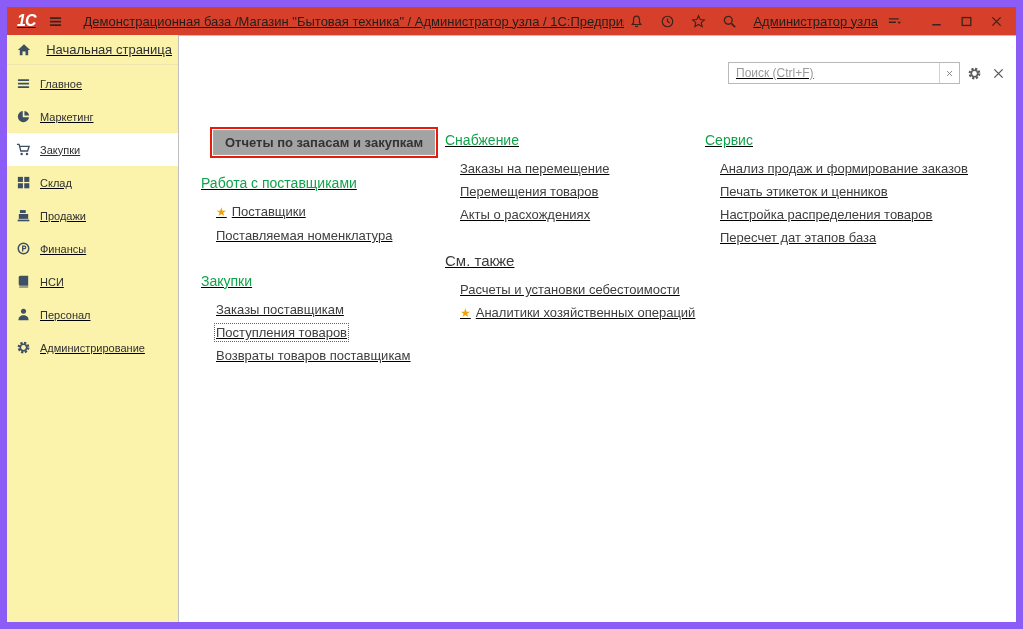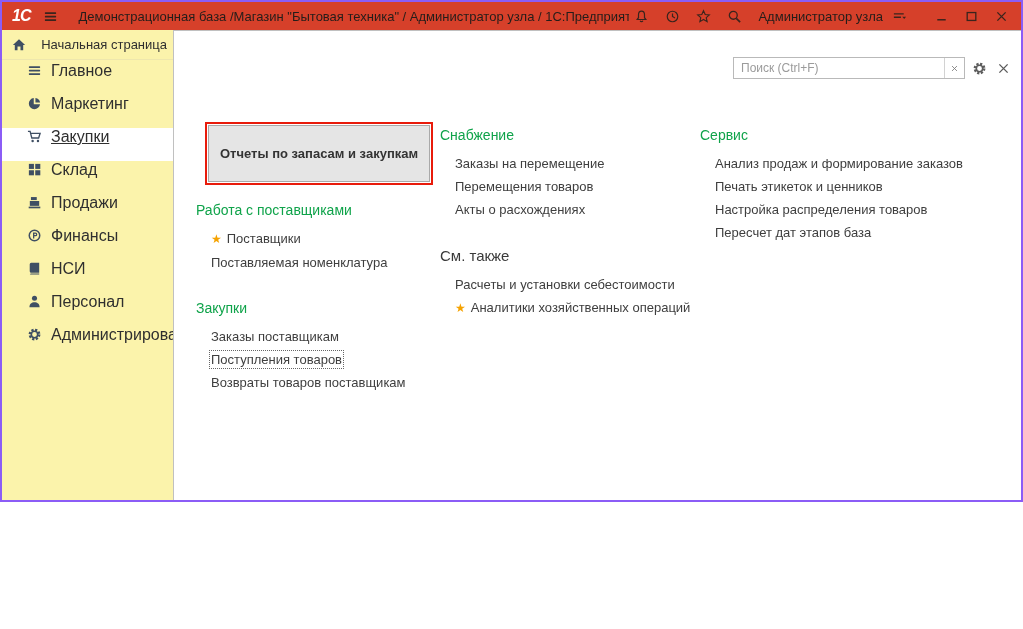"1С" .app { border: 2px solid #8b5cf6 -> 7px solid #8b5cf6; height: 502px -> 629px; text-decoration: none -> underline }
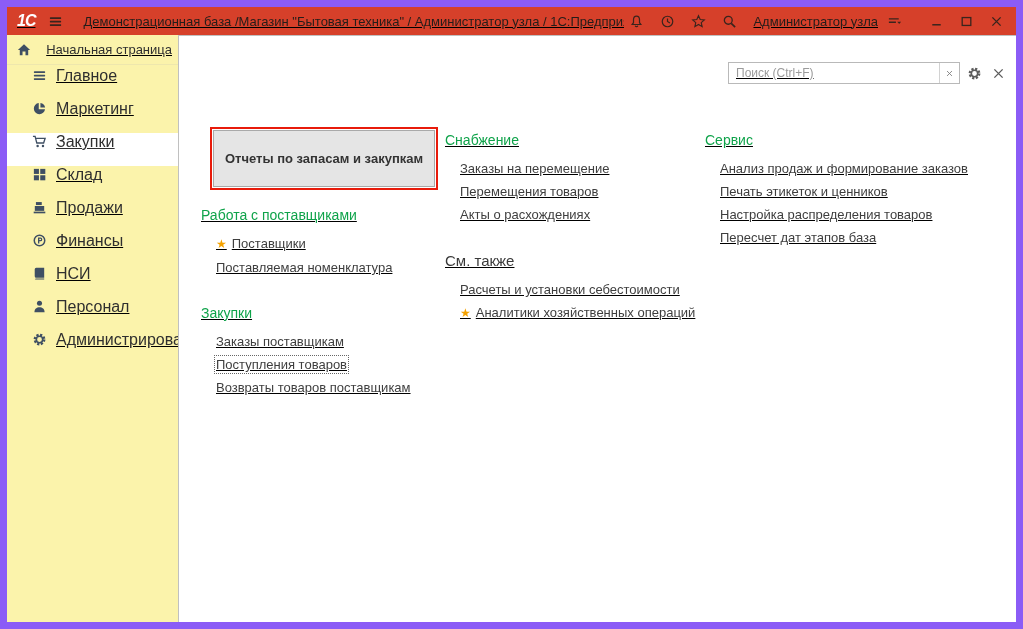"Главное" .sb-item { align-items: flex-start -> center; font-size: 16px -> 11px; padding: 0 6px 0 24px -> 0 6px 0 8px }
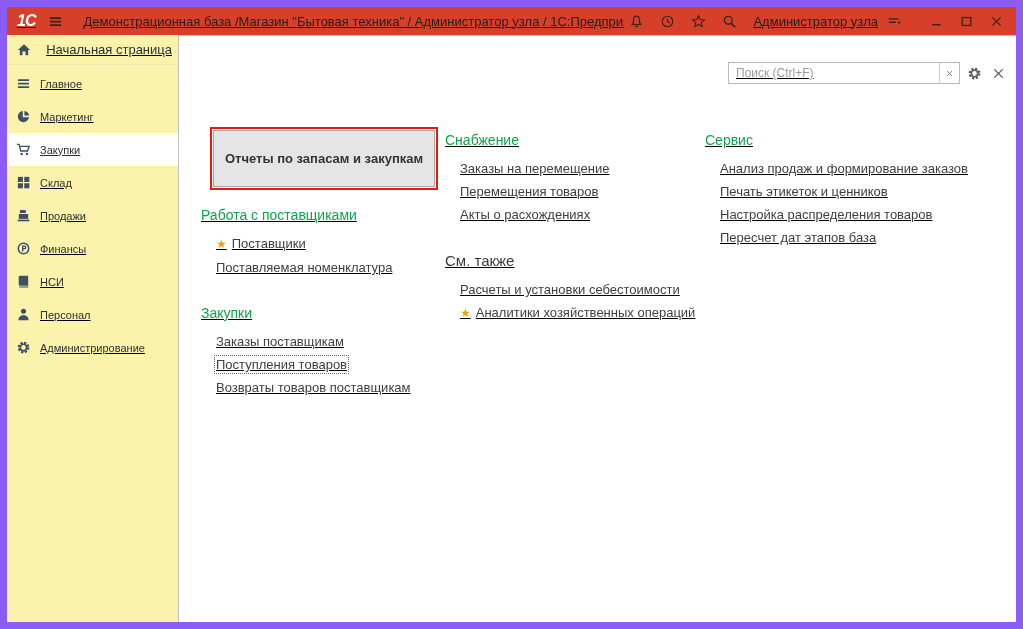"Отчеты по запасам и закупкам" .featured-btn { background: #e5e5e5 -> #a3a3a3; padding: 20px 11px -> 4px 11px }
